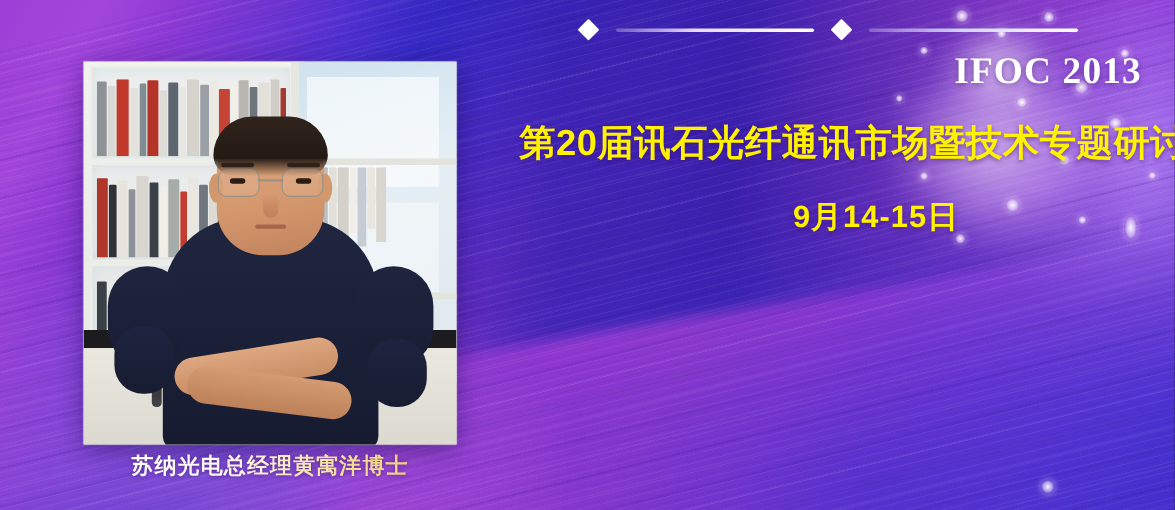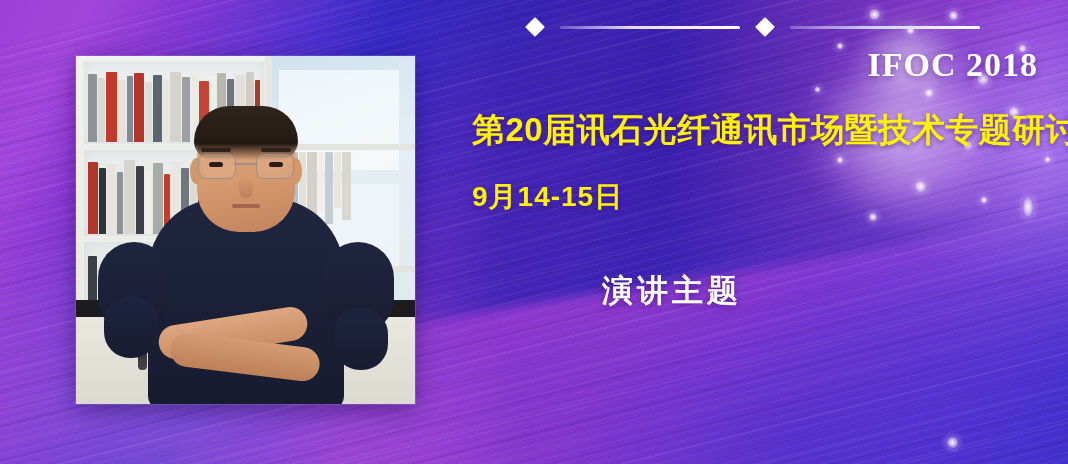"IFOC 2018" div.ifoc { text: 2018 -> 2013 }
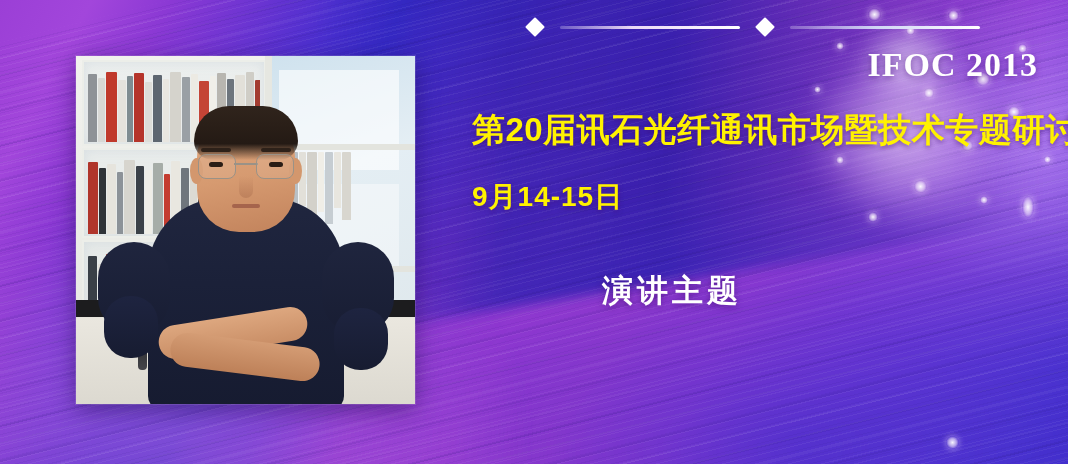"9月14-15日" .date { text-align: left -> right }
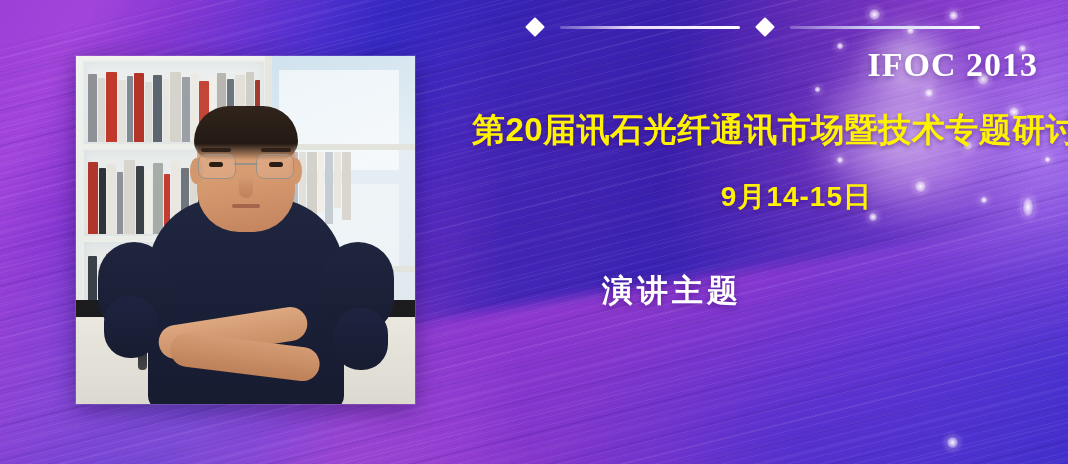"演讲主题" div.topic-label { html: <div>演讲主题</div> -> none }
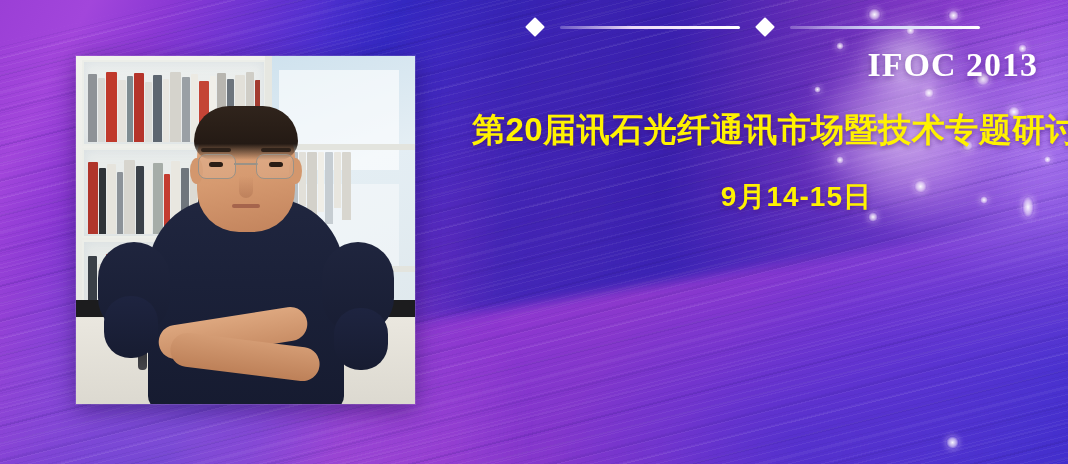"苏纳光电总经理黄寓洋博士" div.caption { html: none -> <div>苏纳光电总经理黄寓洋博士</div> }
